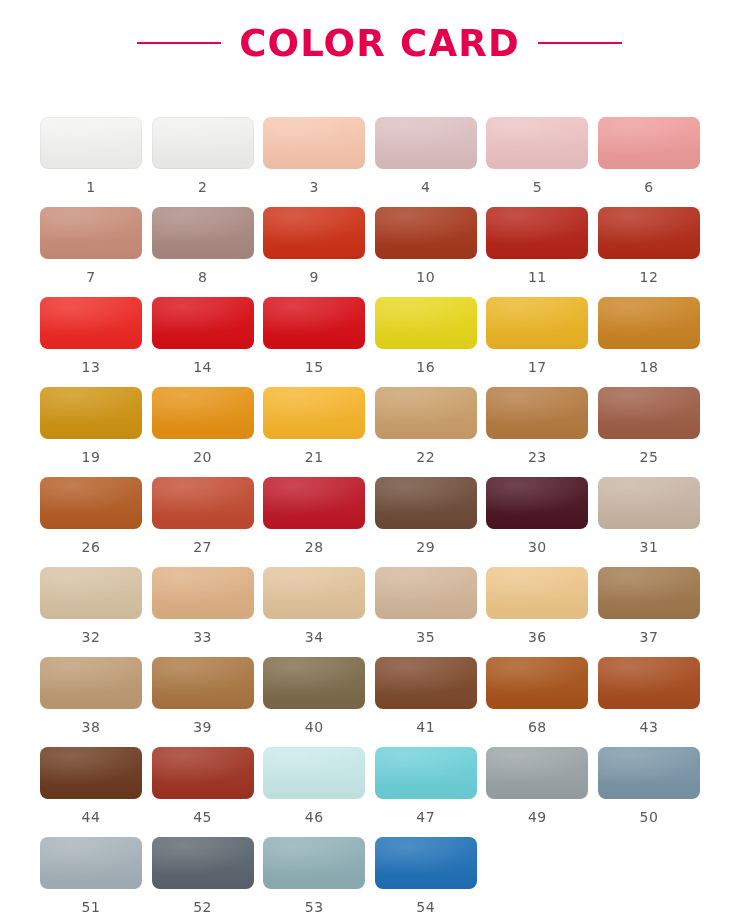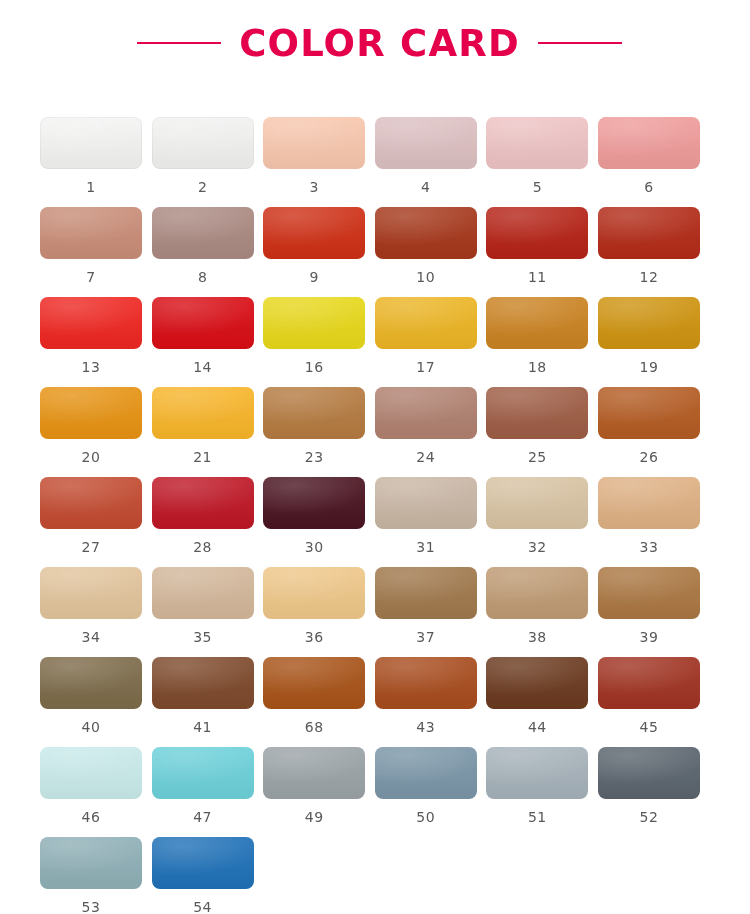"15" div.cell { html: none -> <div> <div></div> <div>15</div> </div> }
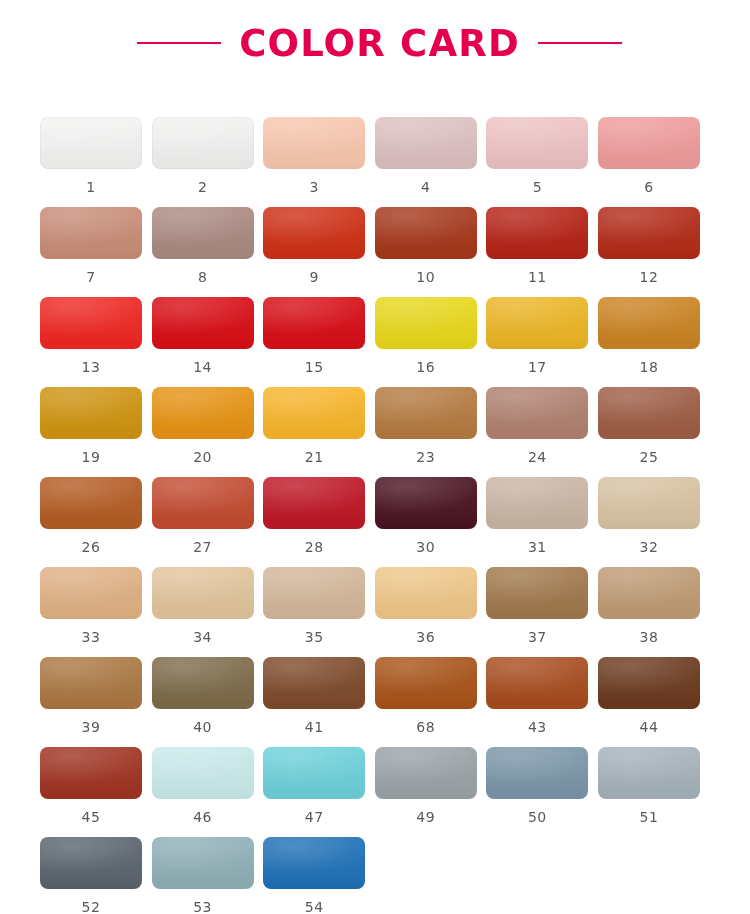"22" div.cell { html: none -> <div> <div></div> <div>22</div> </div> }
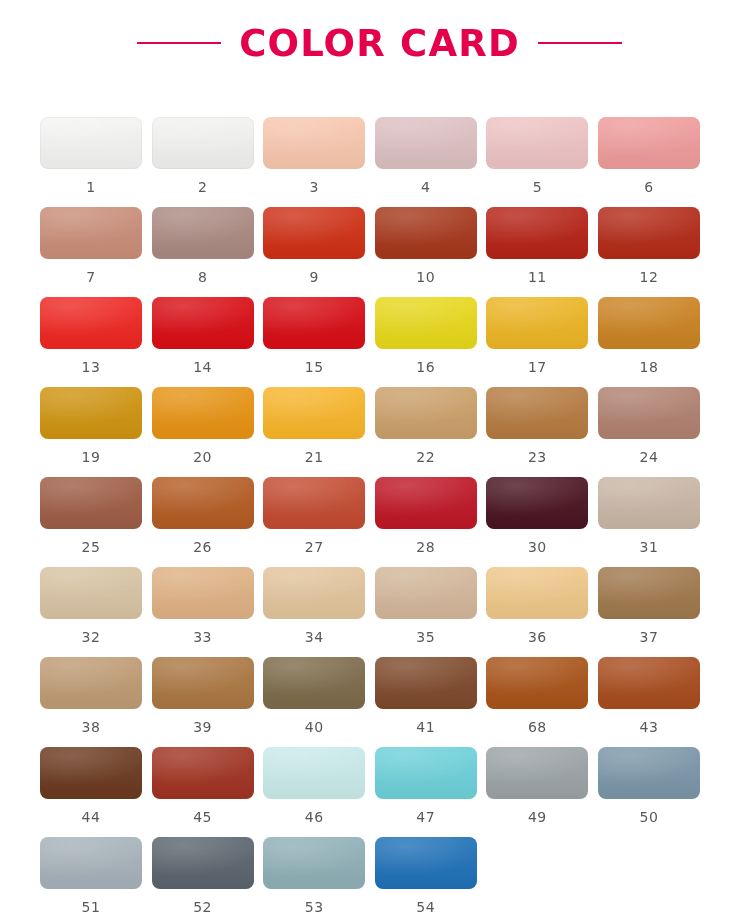"24" div.cell { html: <div> <div></div> <div>24</div> </div> -> none }
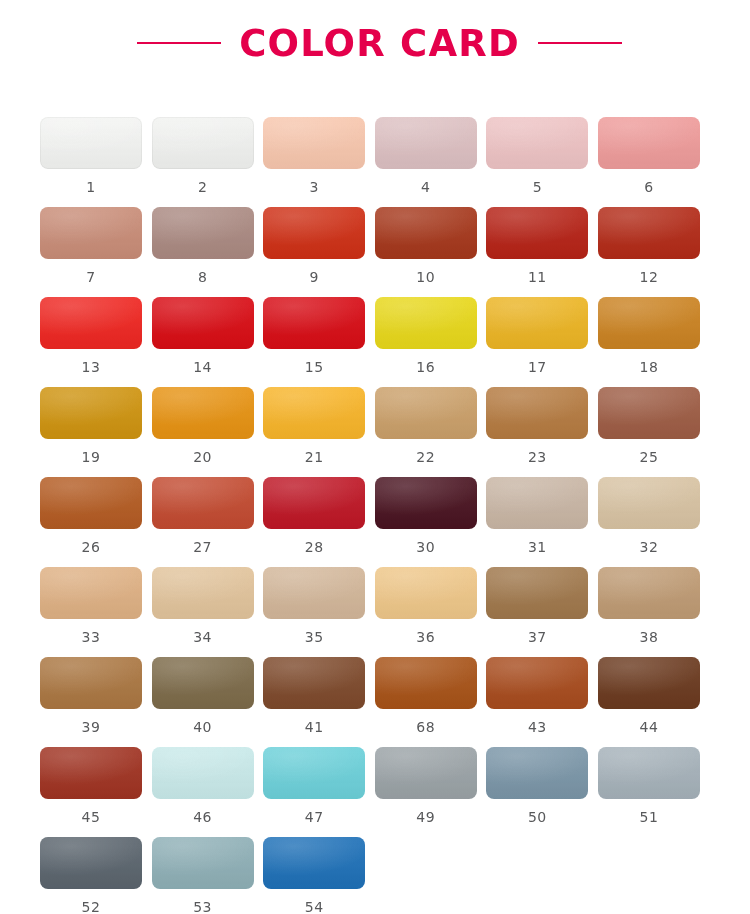"29" div.cell { html: none -> <div> <div></div> <div>29</div> </div> }
